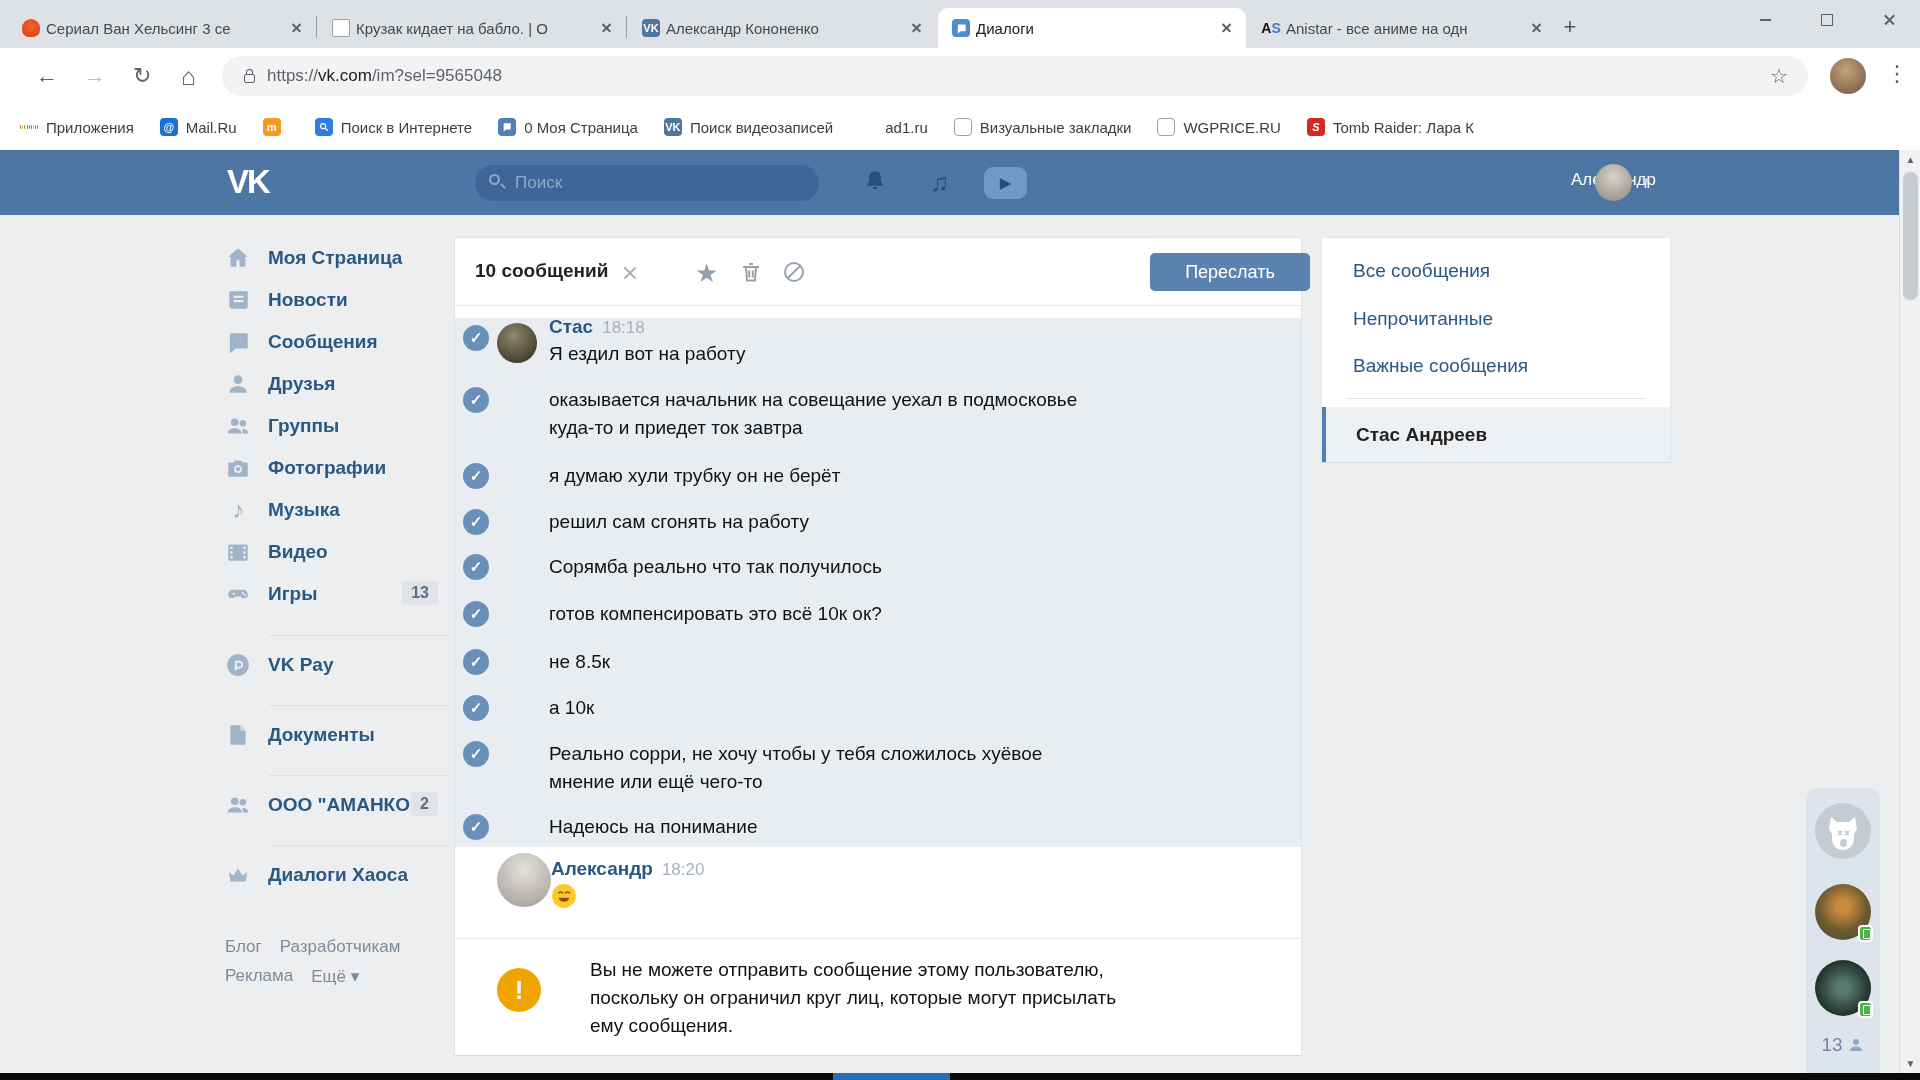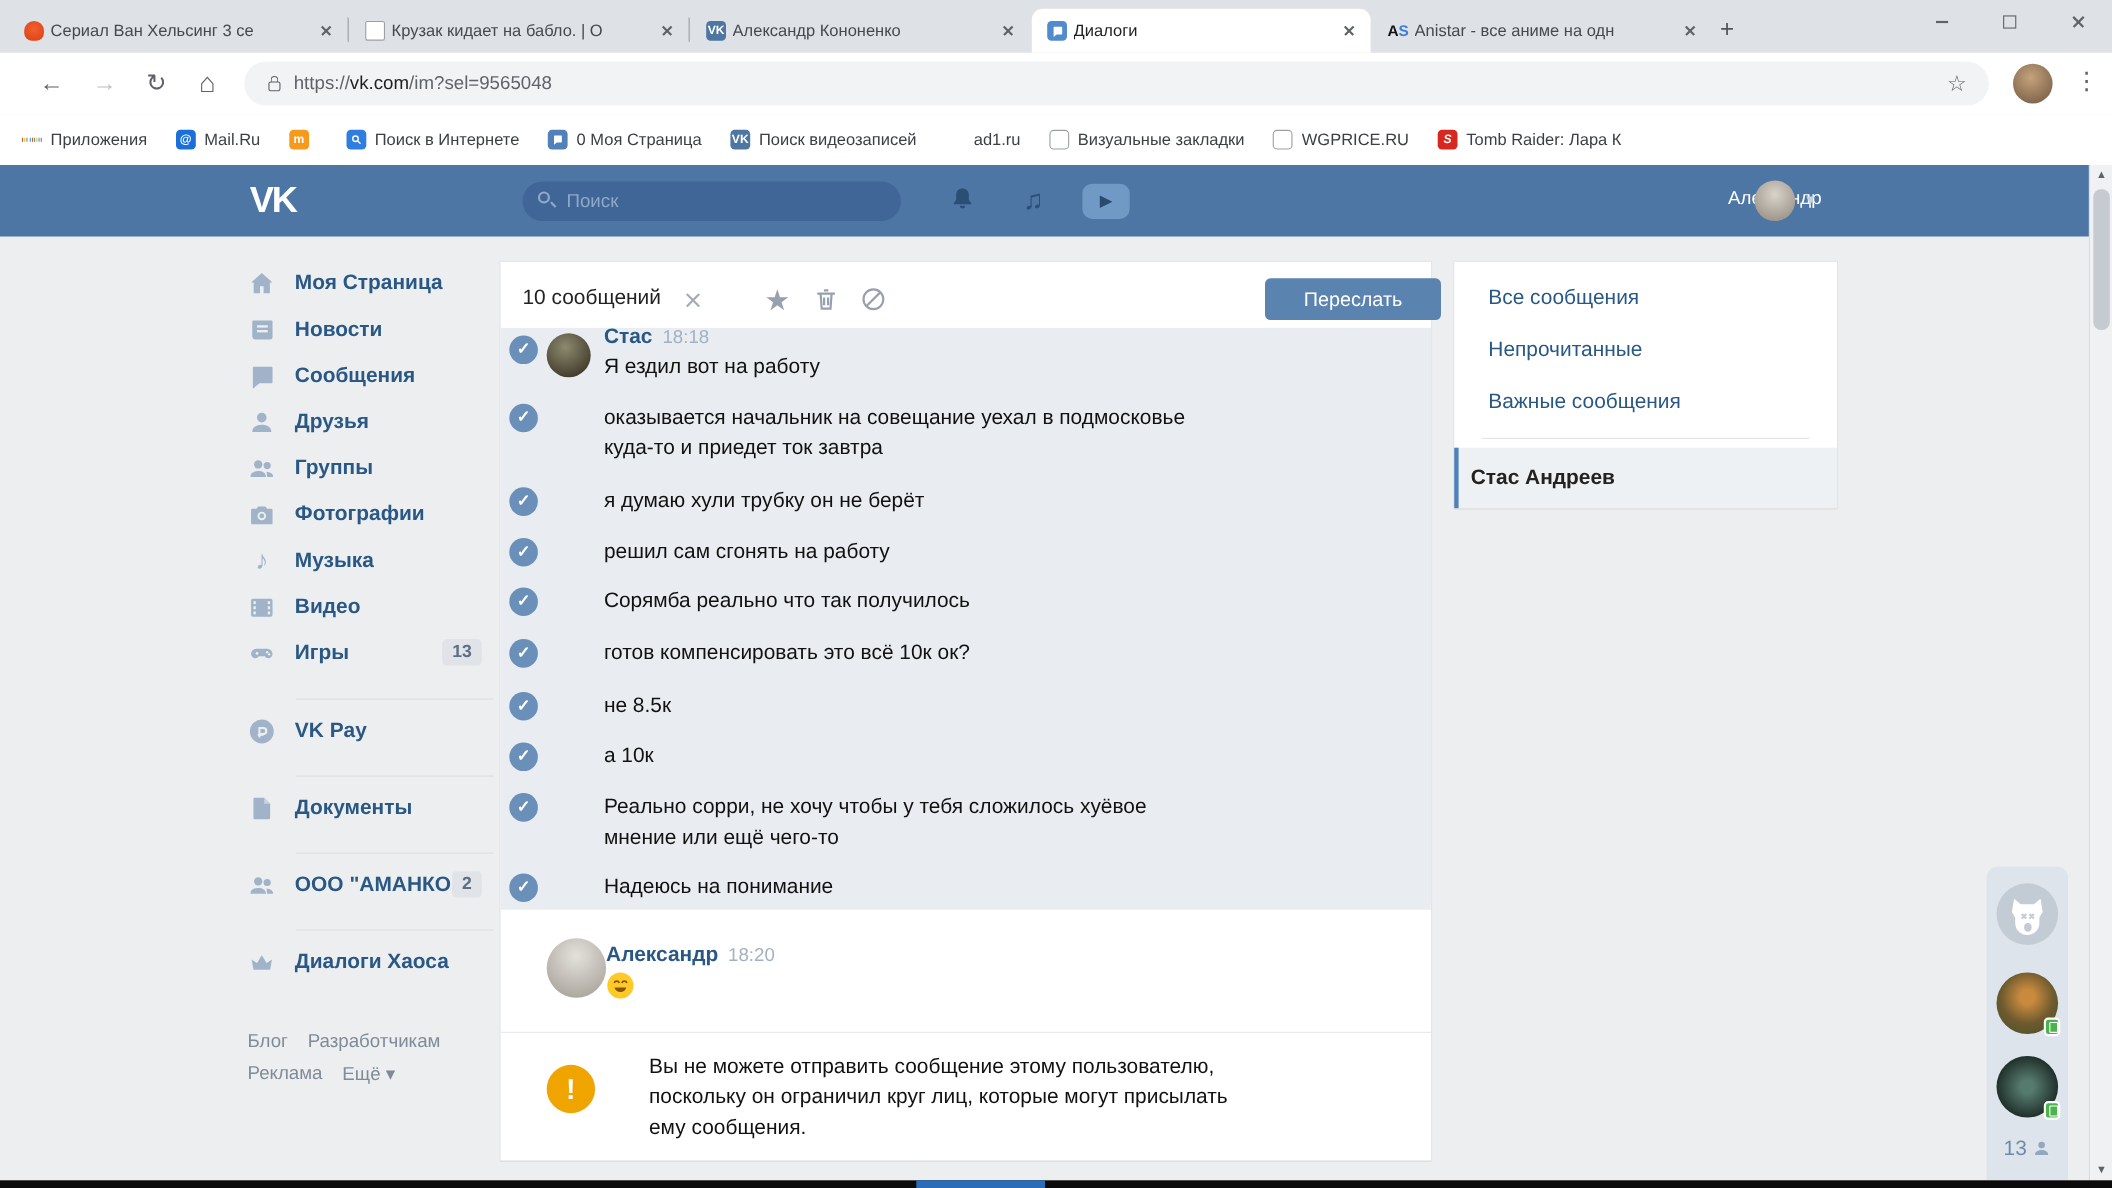"10 сообщений" .selcount { font-weight: normal -> bold }
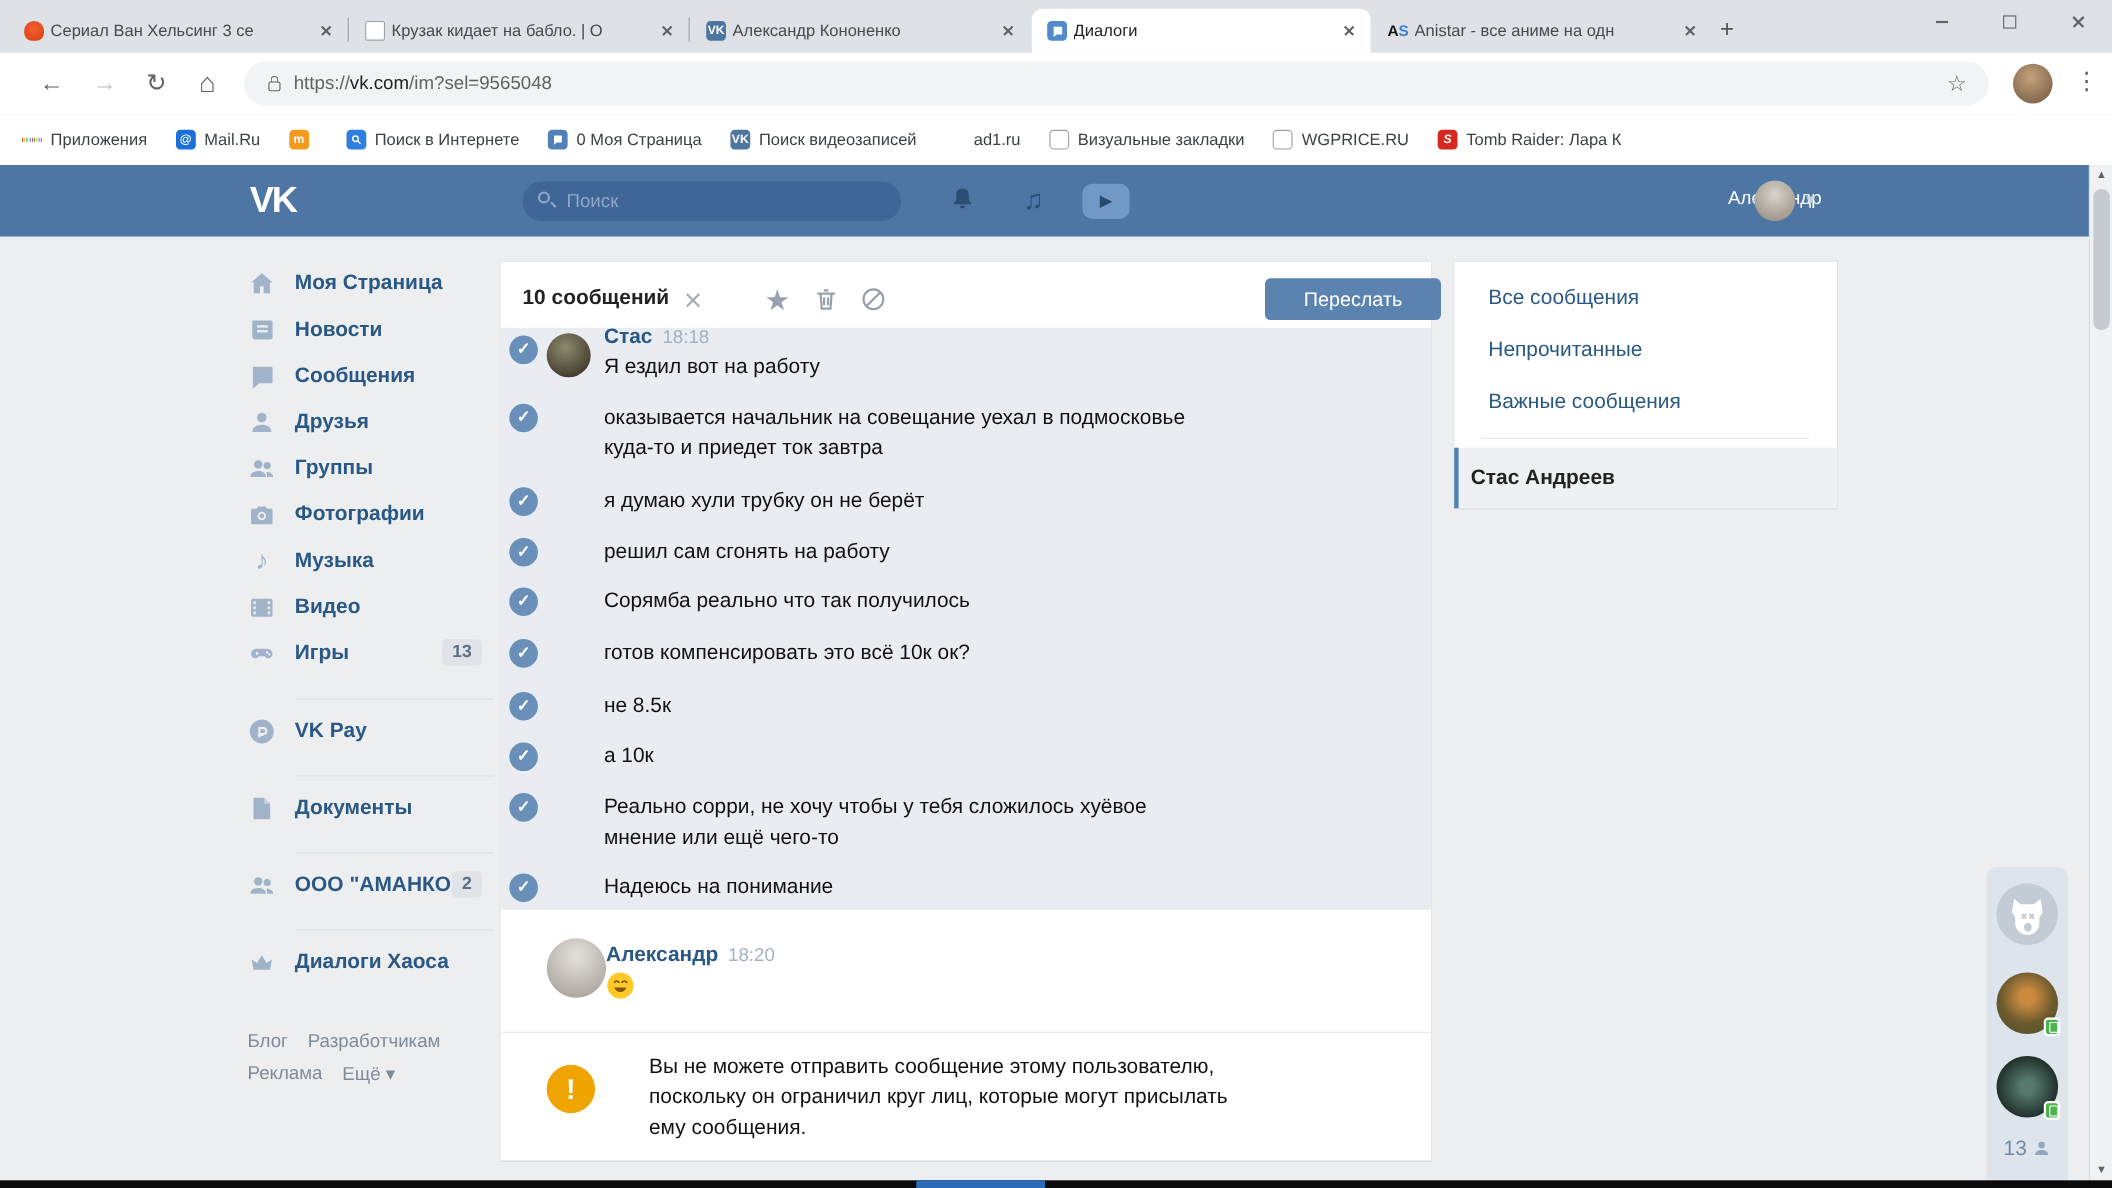"Стас 18:18" .messages { top: 60px -> 80px }
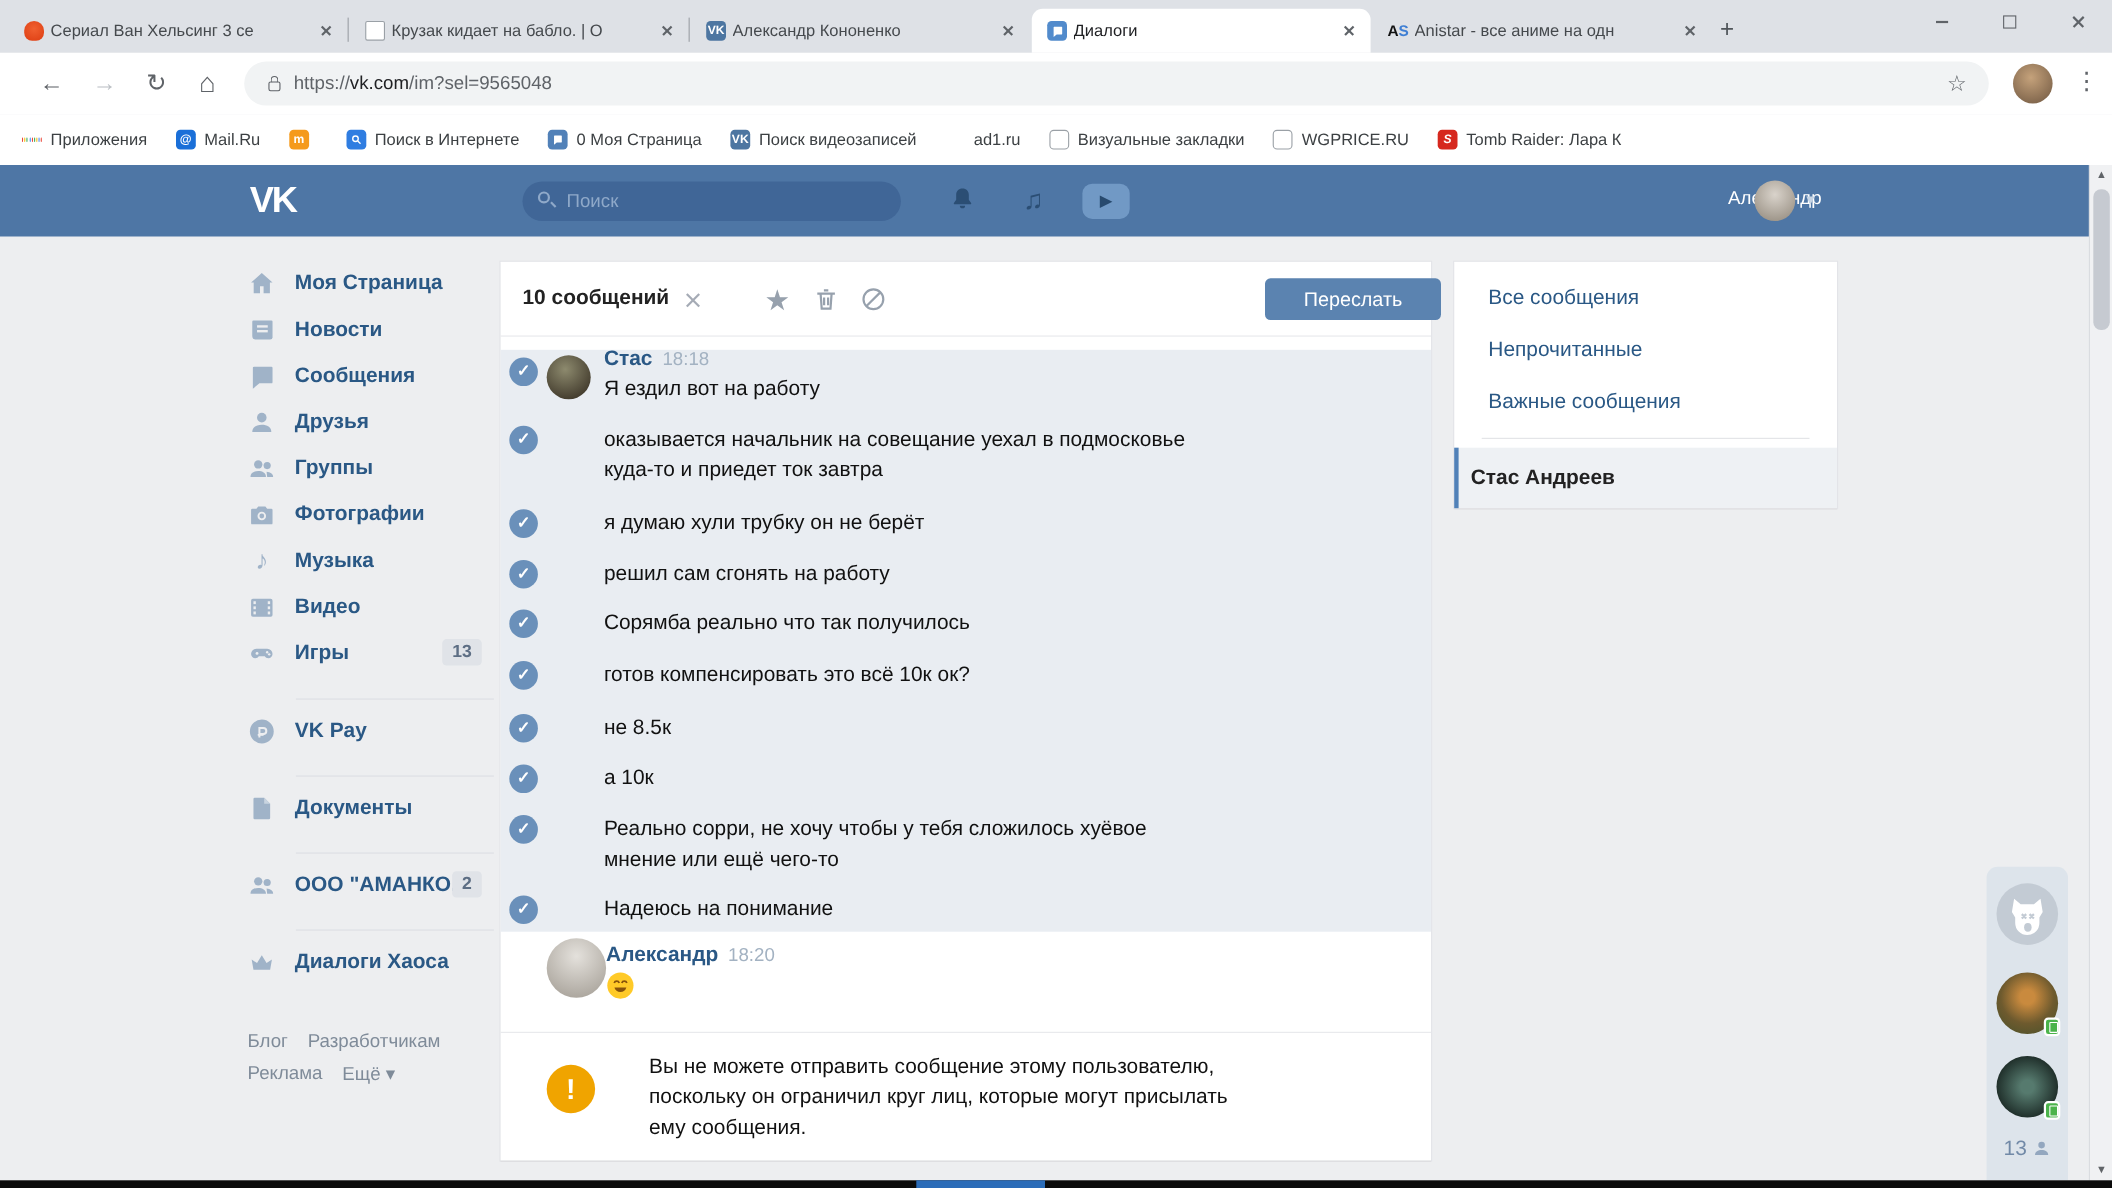"Стас Андреев" .ractive span { margin-left: 11px -> 30px }
